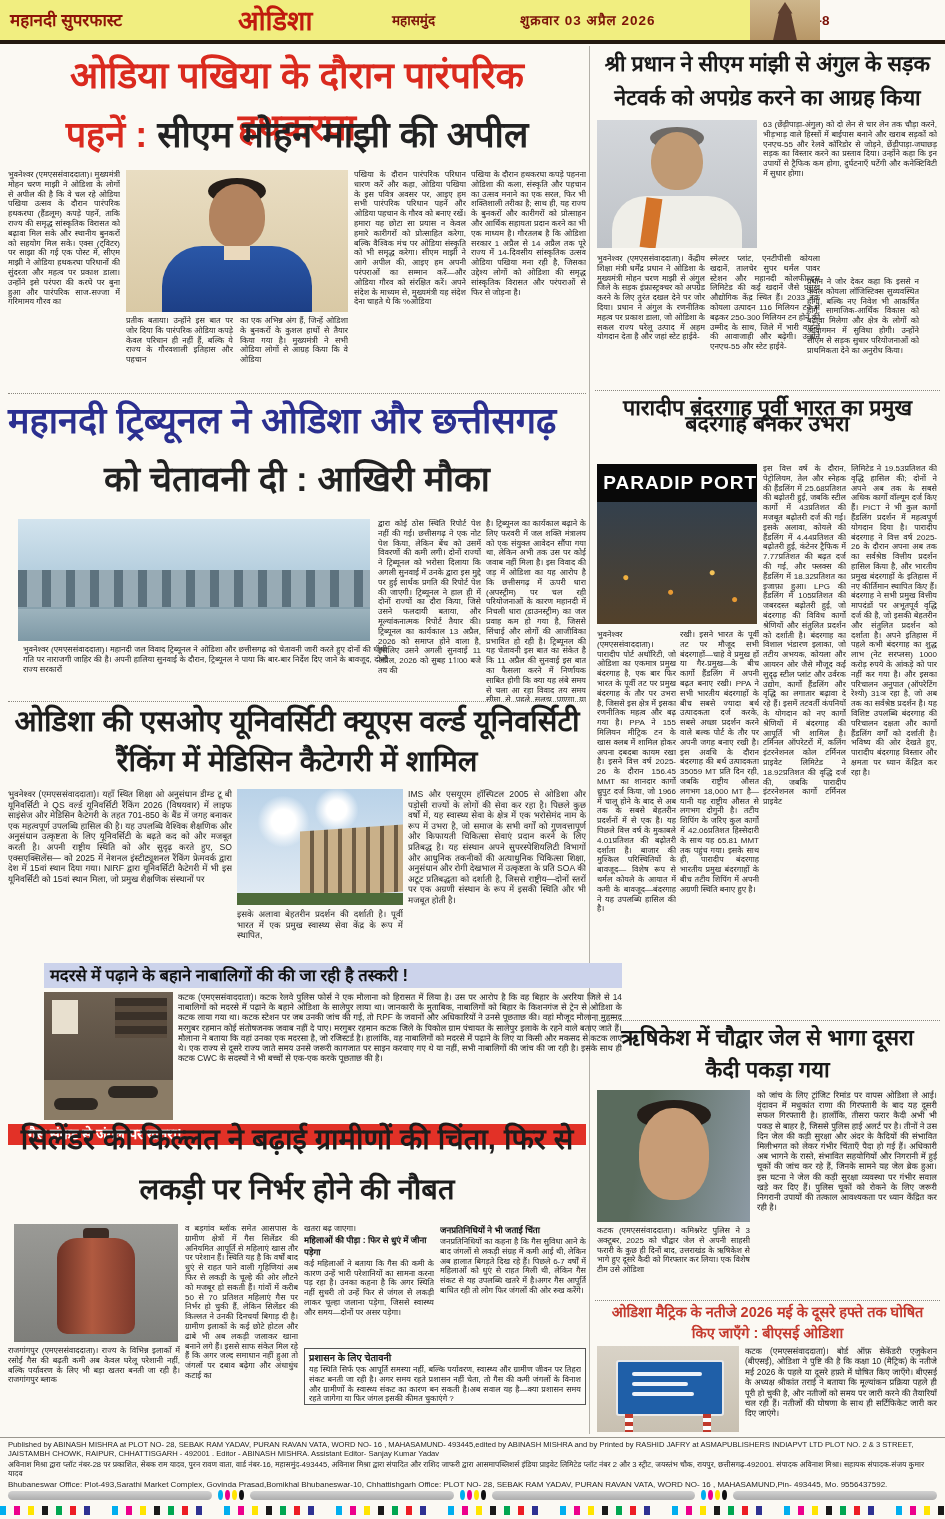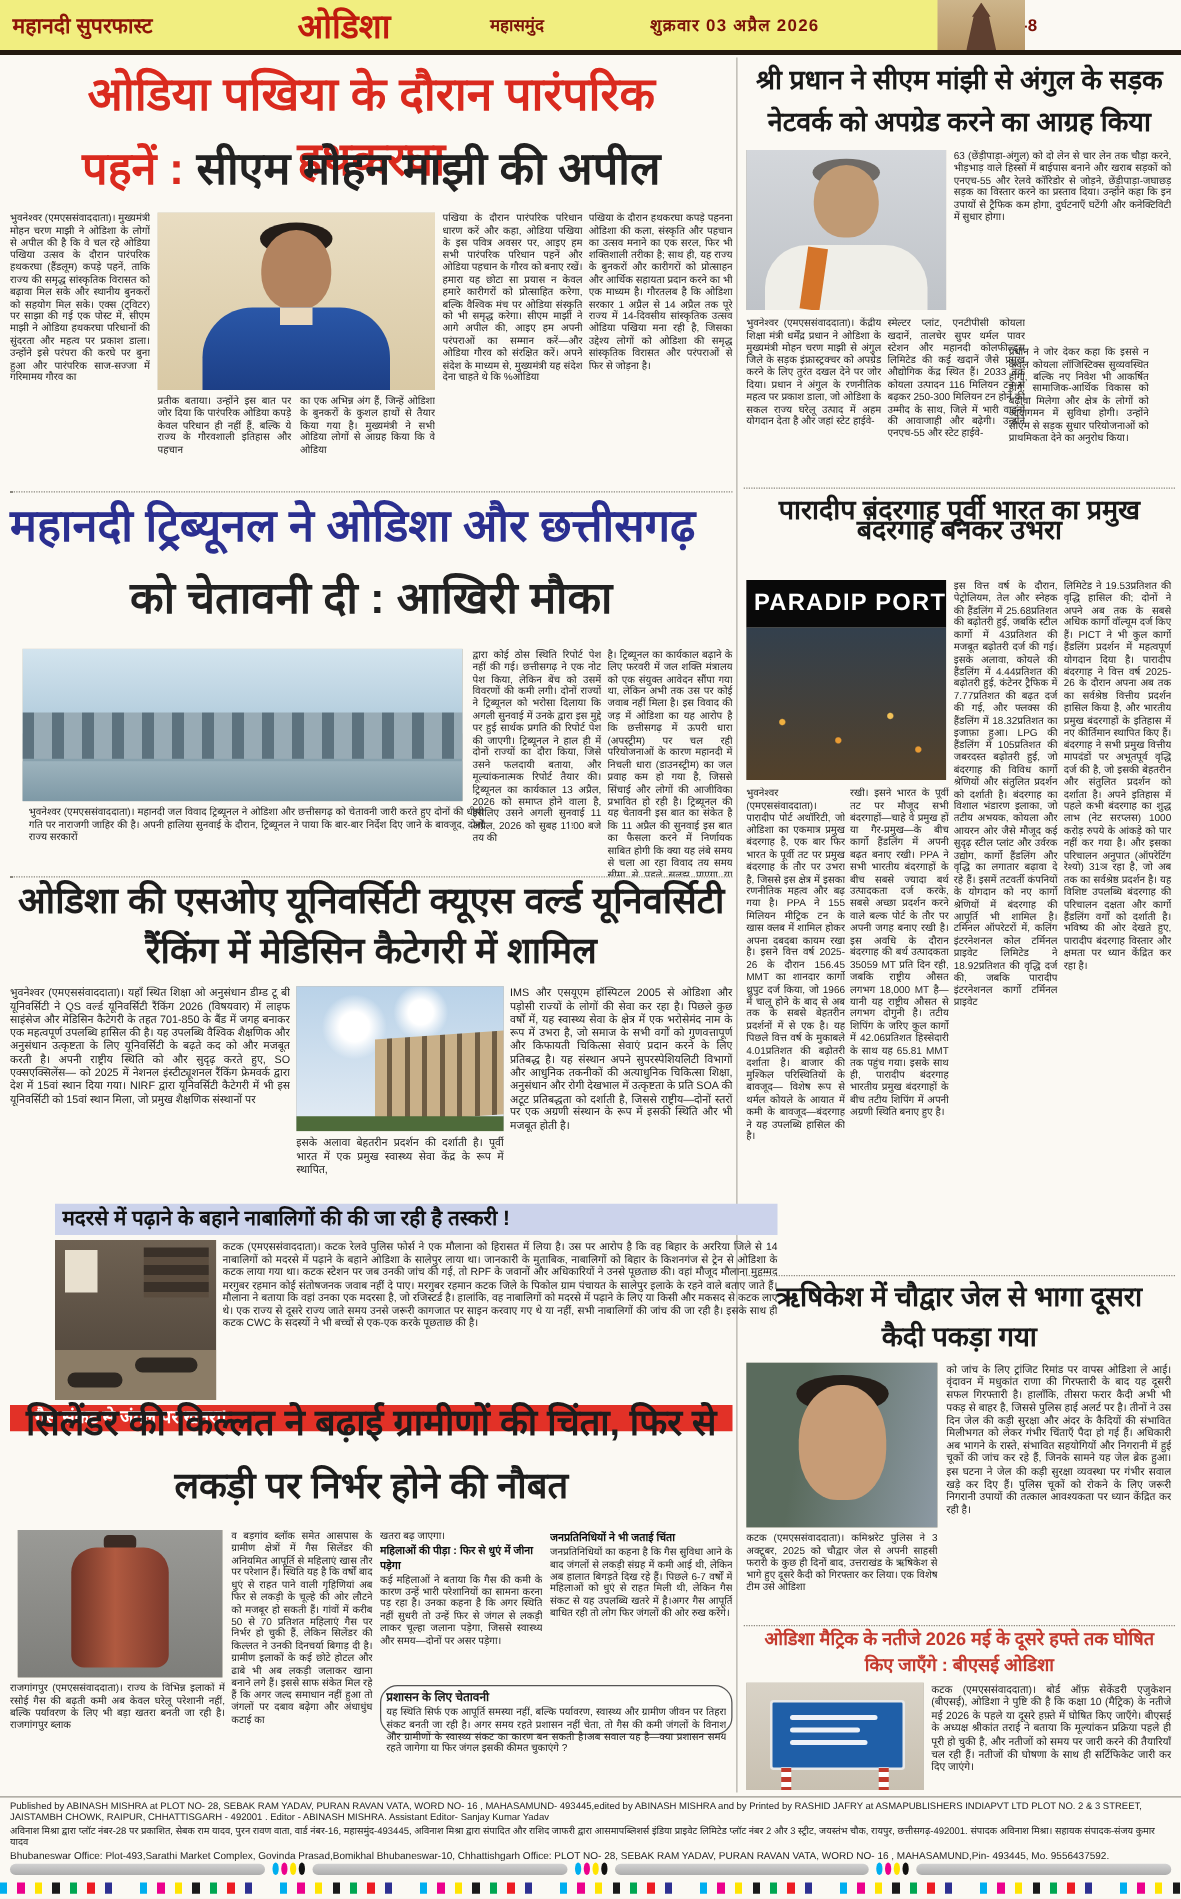"प्रशासन के लिए चेतावनी" div.boxwarn { border-radius: 14px -> none; height: 40px -> 57px }
